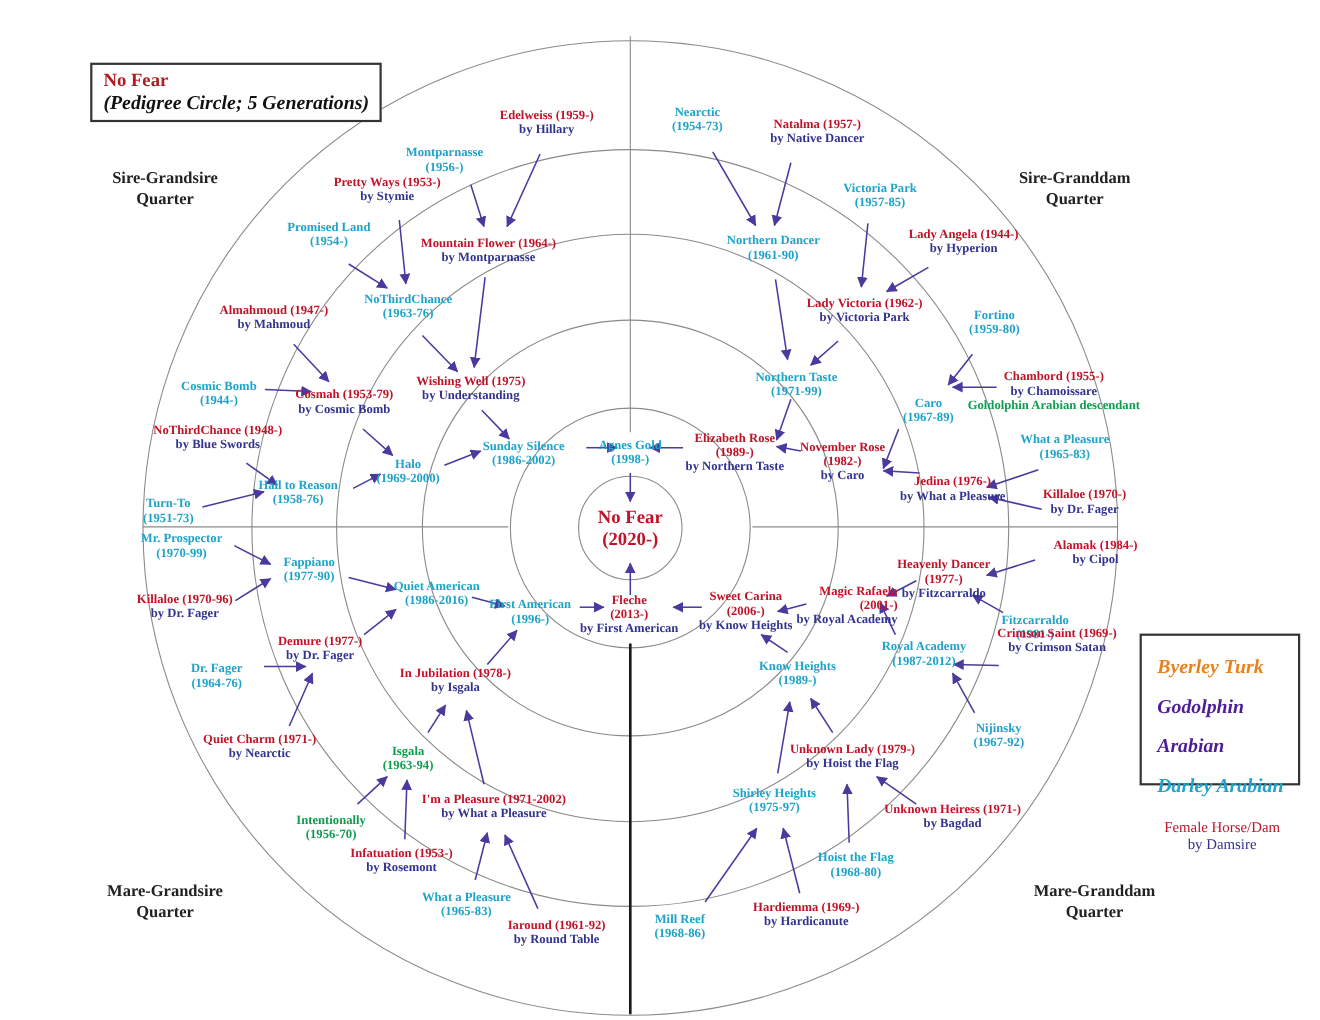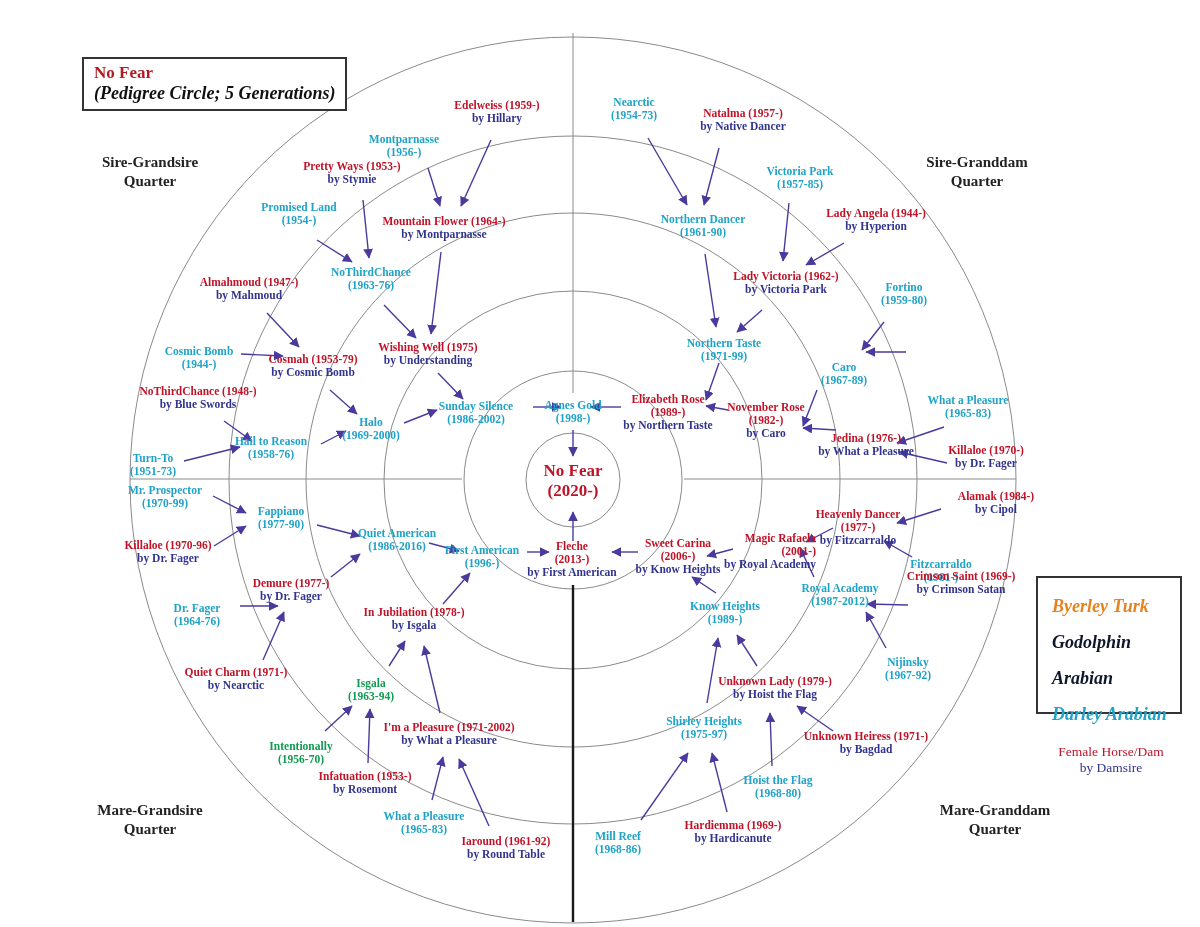"Chambord (1955-)" div.node { html: none -> <div> <div>Chambord (1955-)</div> <div>by Chamoissare</div> <div>Goldolphin Arabian descendant</div> </div> }
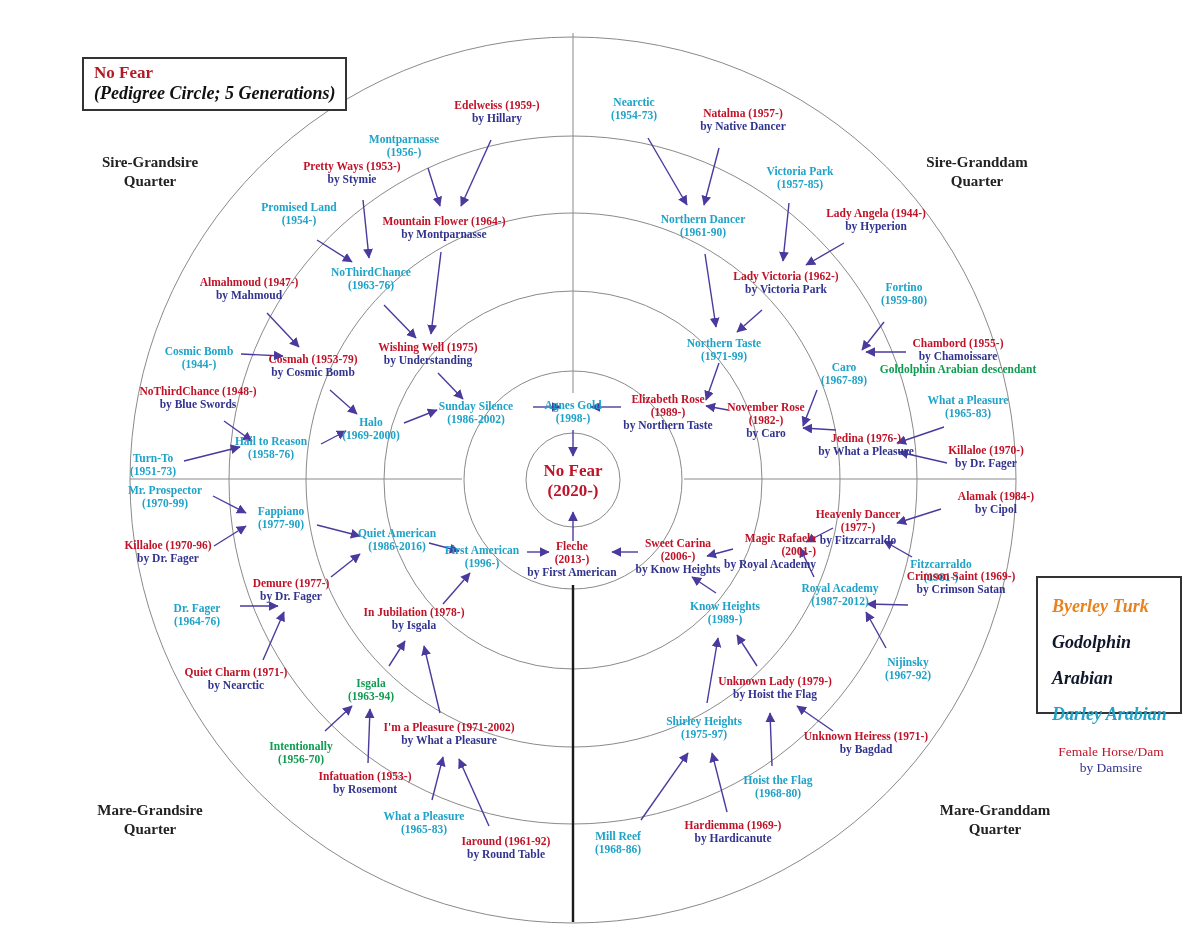"Godolphin Arabian" .legend-line.godolphin { color: #0f172a -> #4c1d95 }
